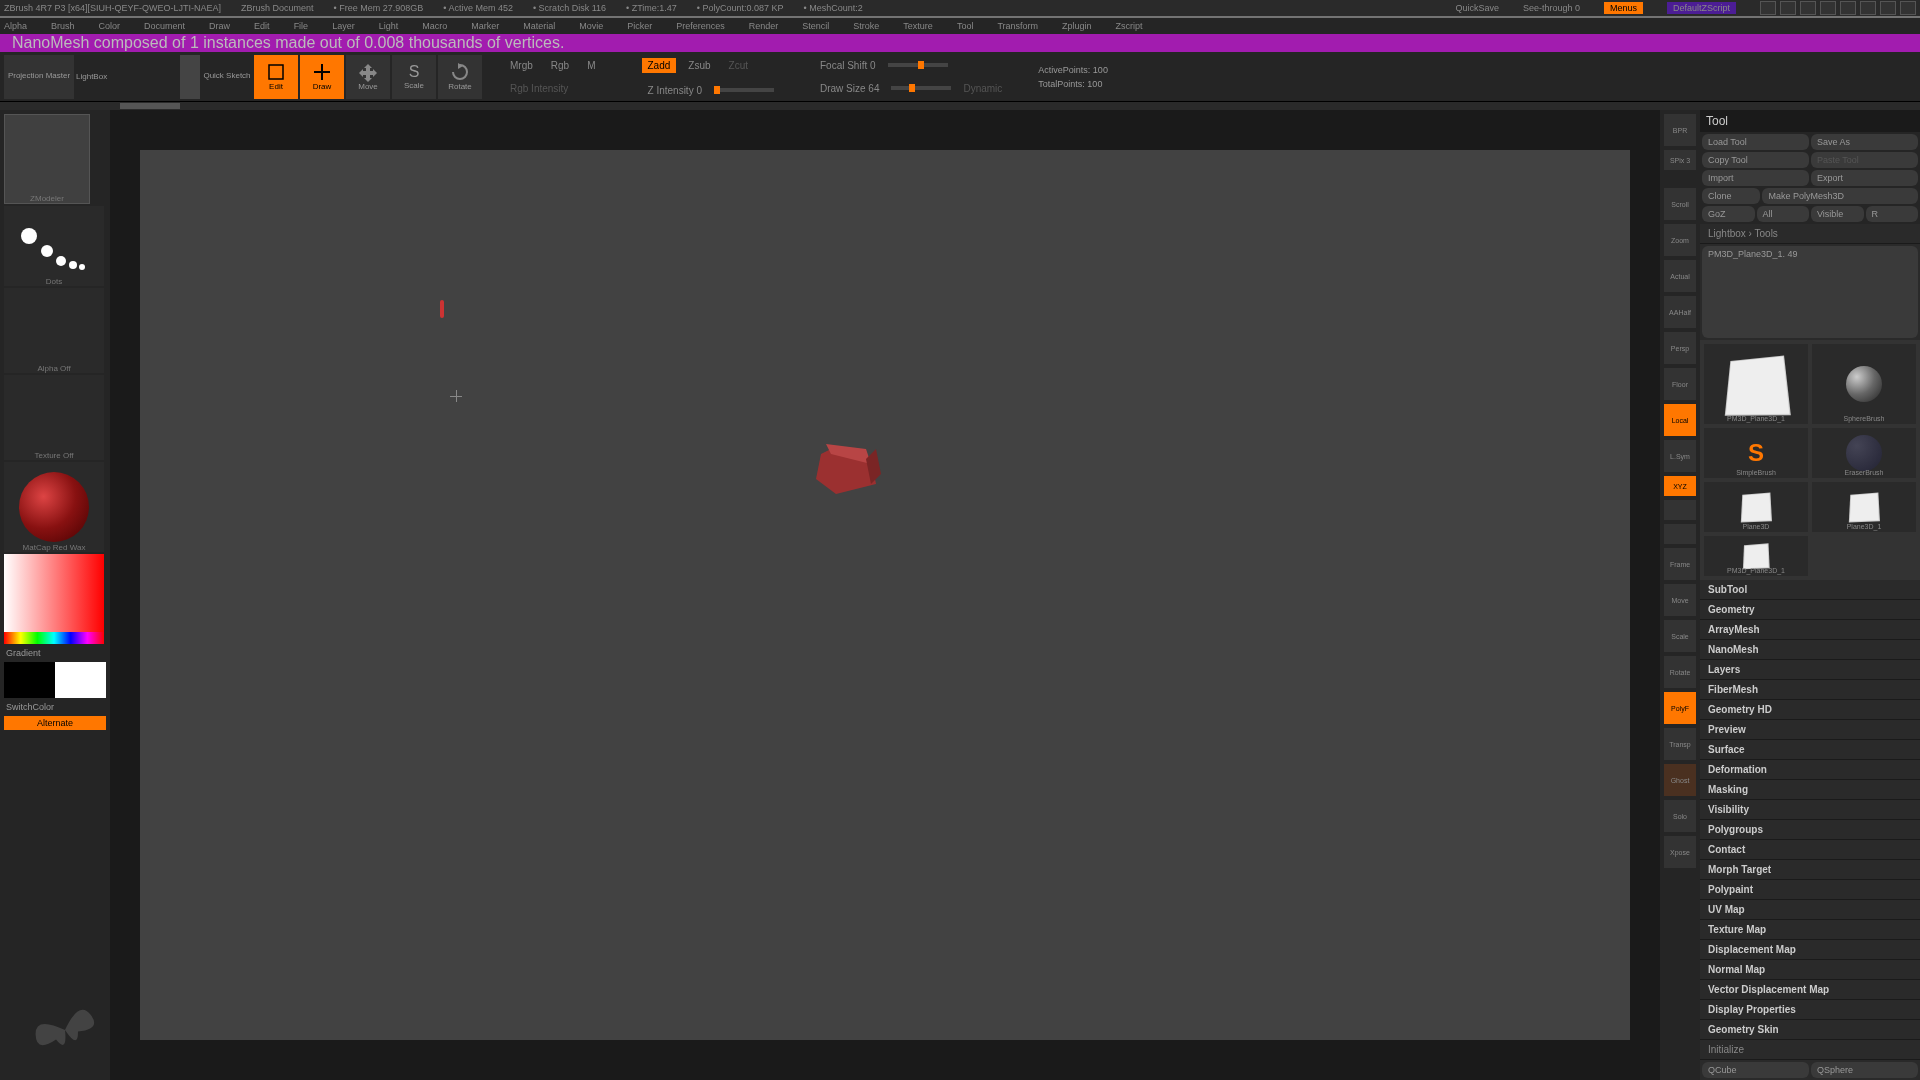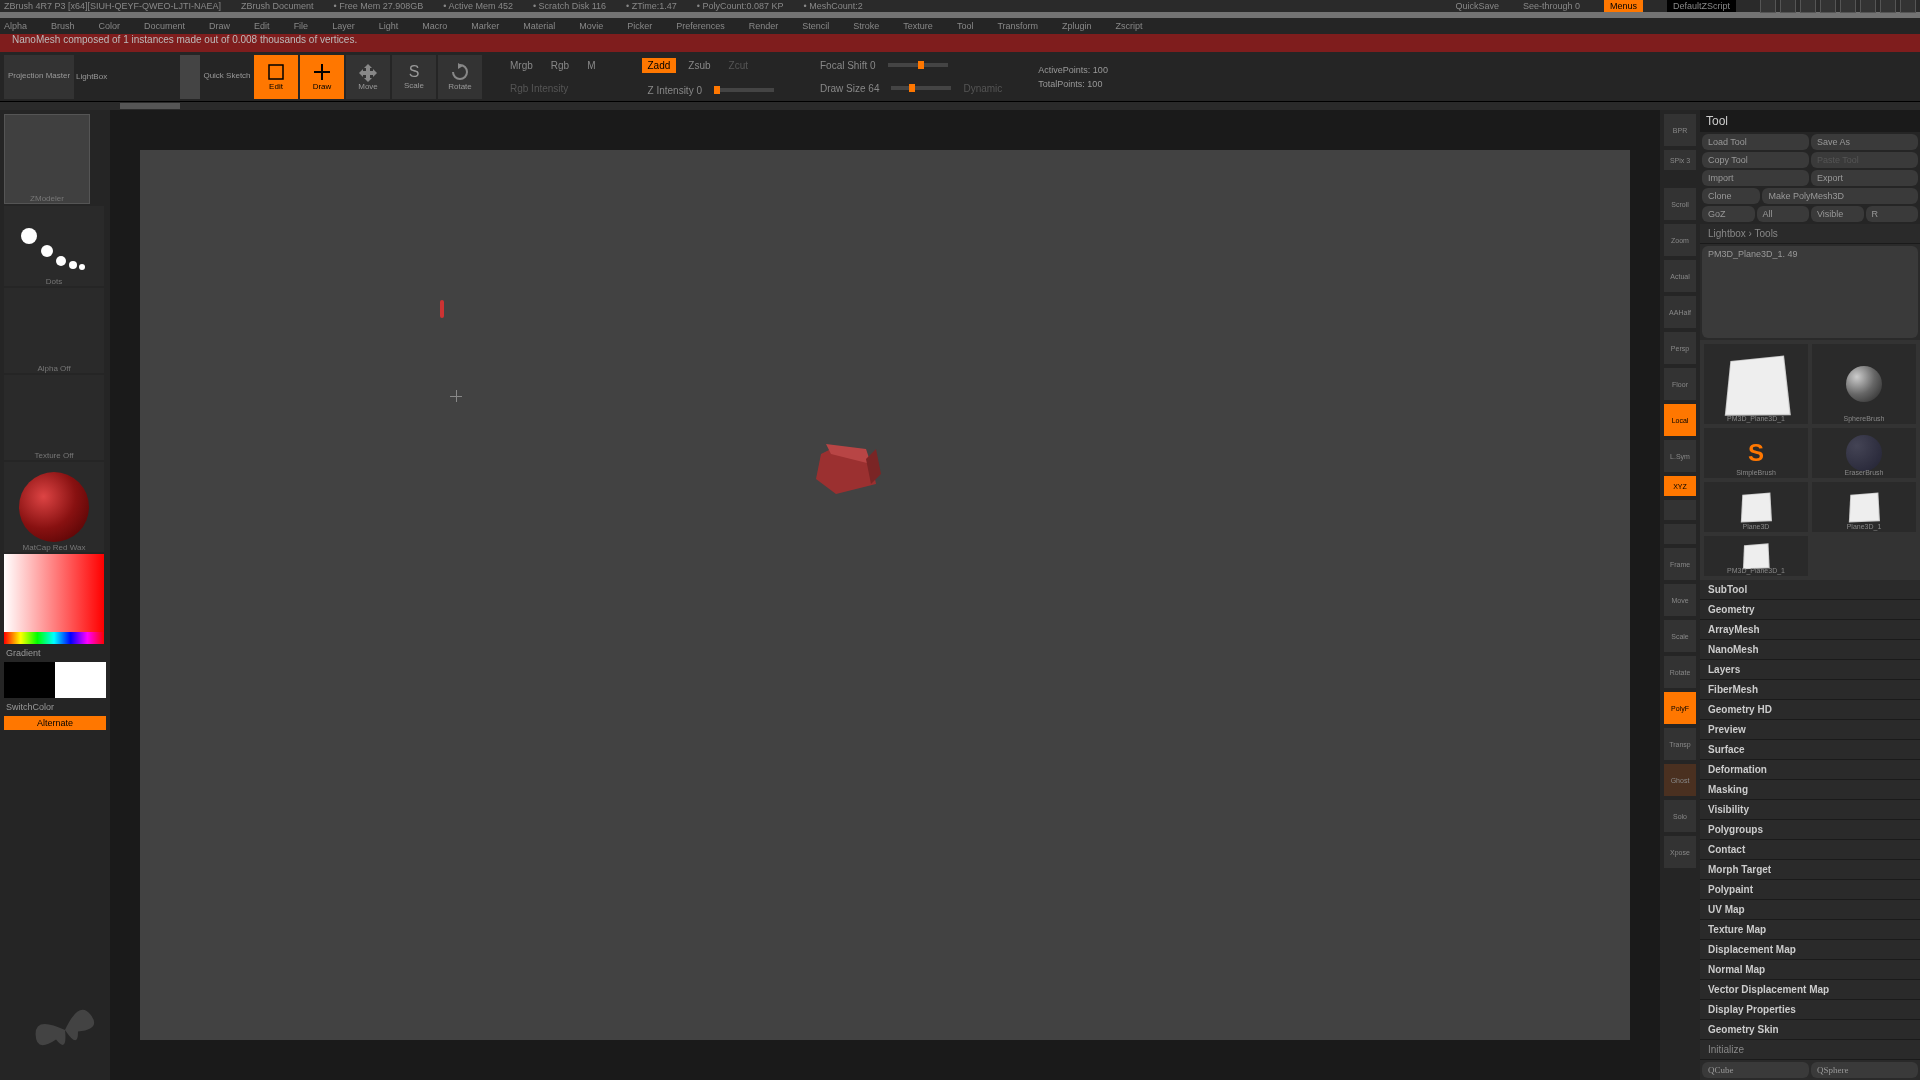"ZBrush 4R7 P3" .titlebar { border-bottom: 6px solid #737373 -> 2px solid #737373 }
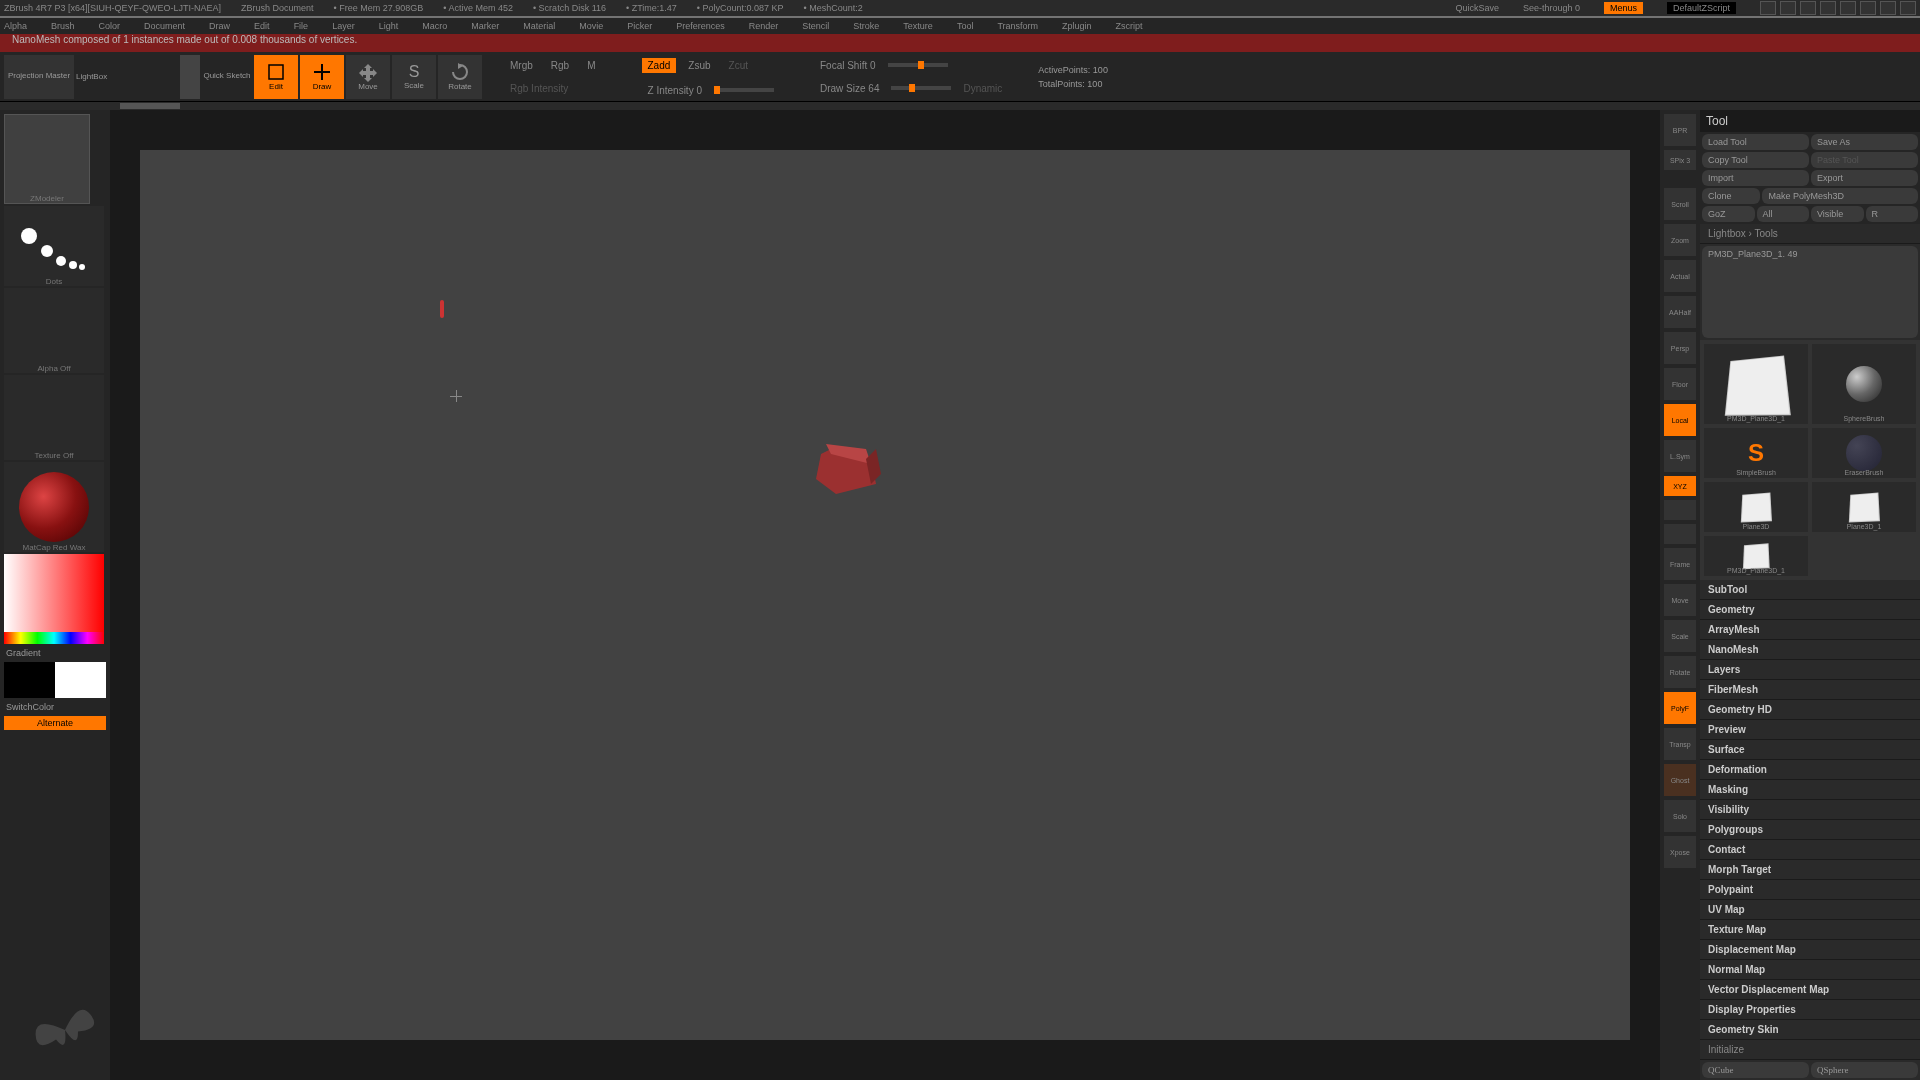"DefaultZScript" .titlebar .script { background: #000000 -> #4c1d95 }
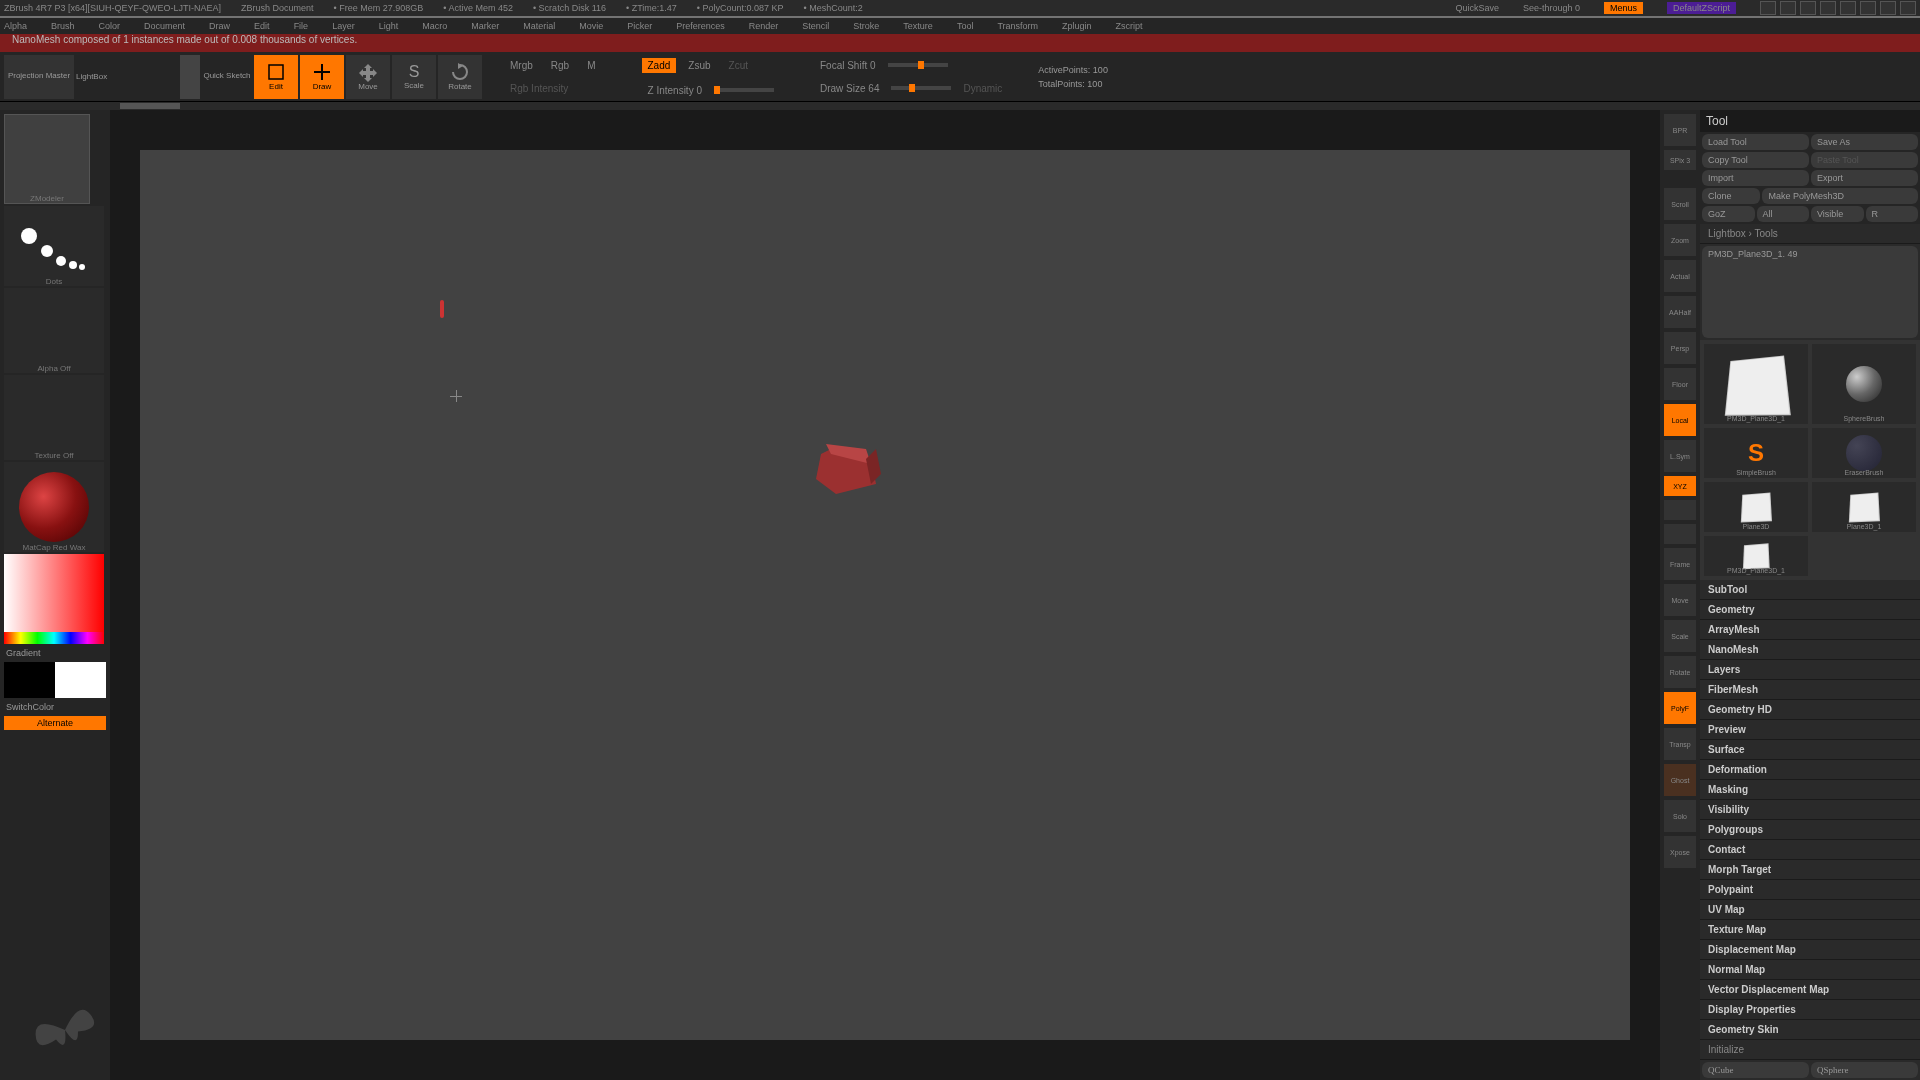"NanoMesh composed of 1 instances" .status-line { align-items: none -> center; background: #7f1d1d -> #a21caf; font-size: 10px -> 16px }
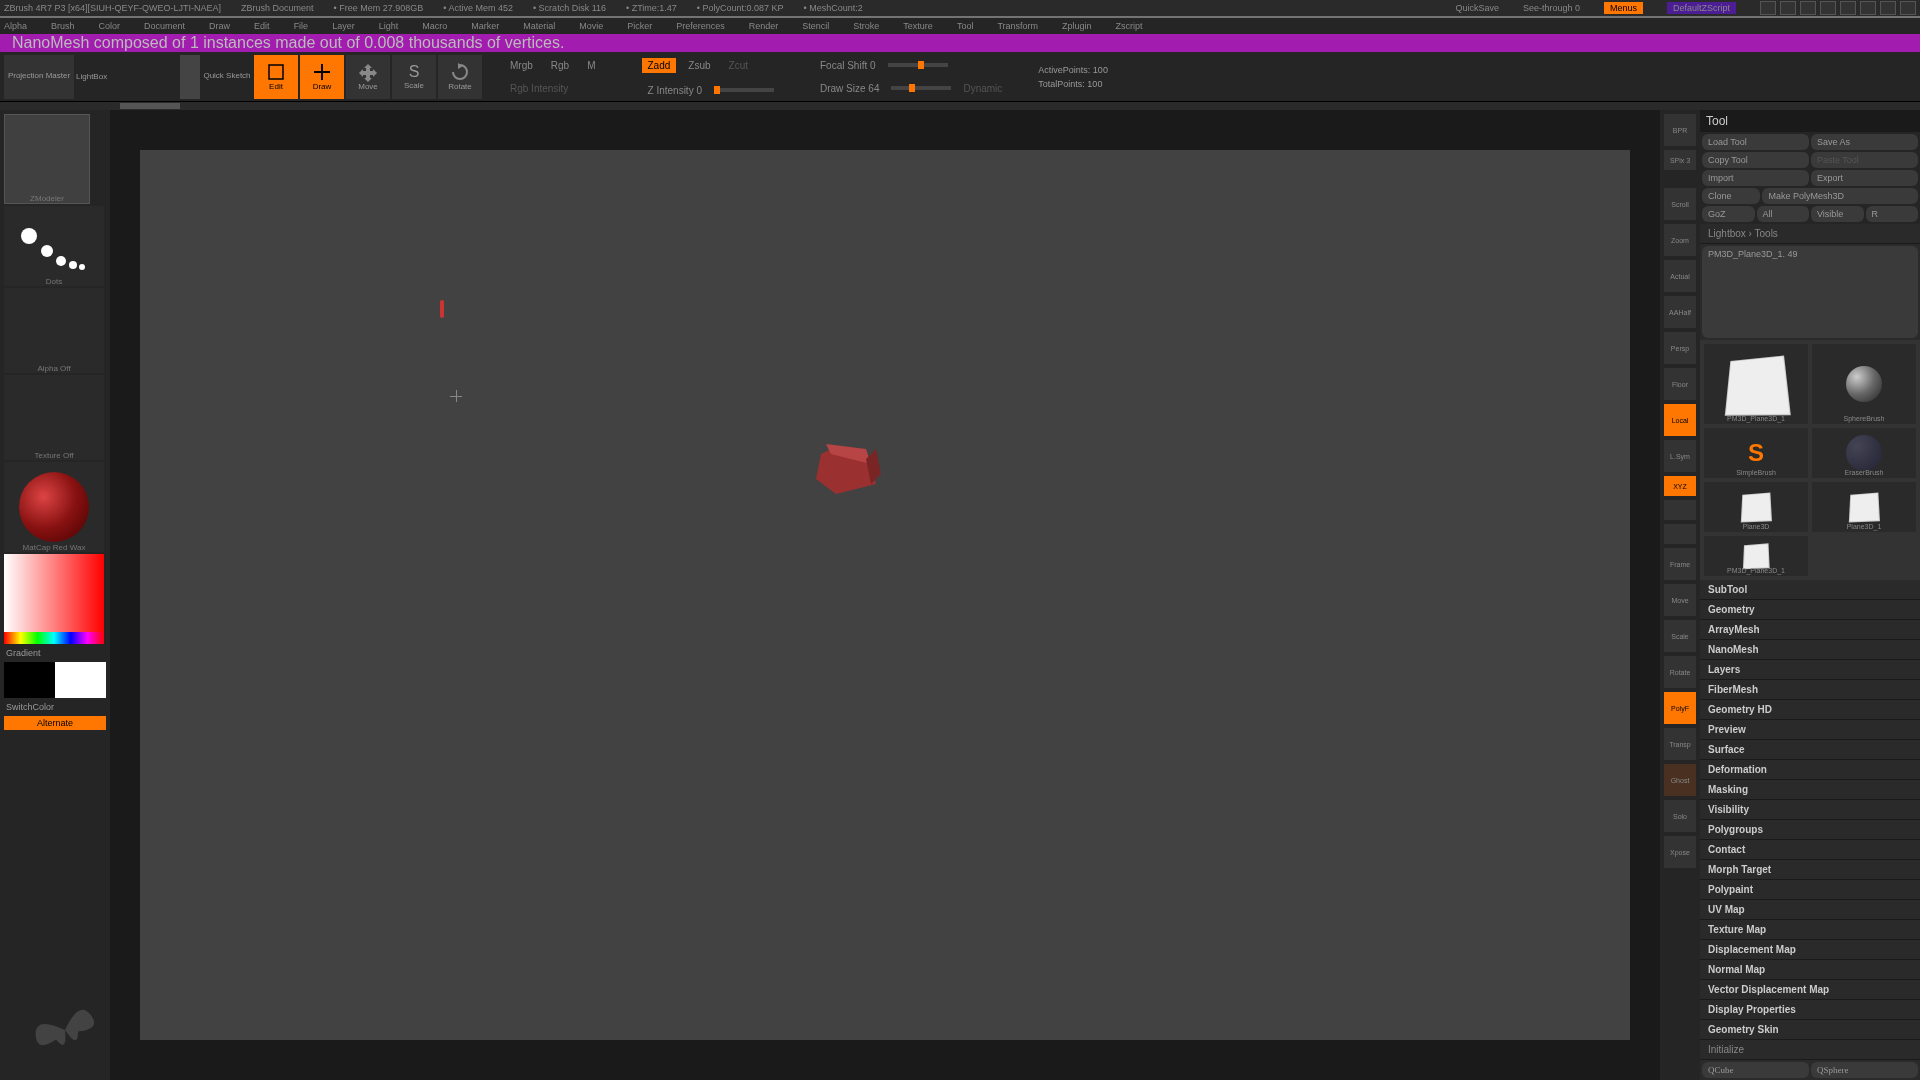"QCube" .init-row .pbtn { font-family: Liberation Serif, serif -> none }
